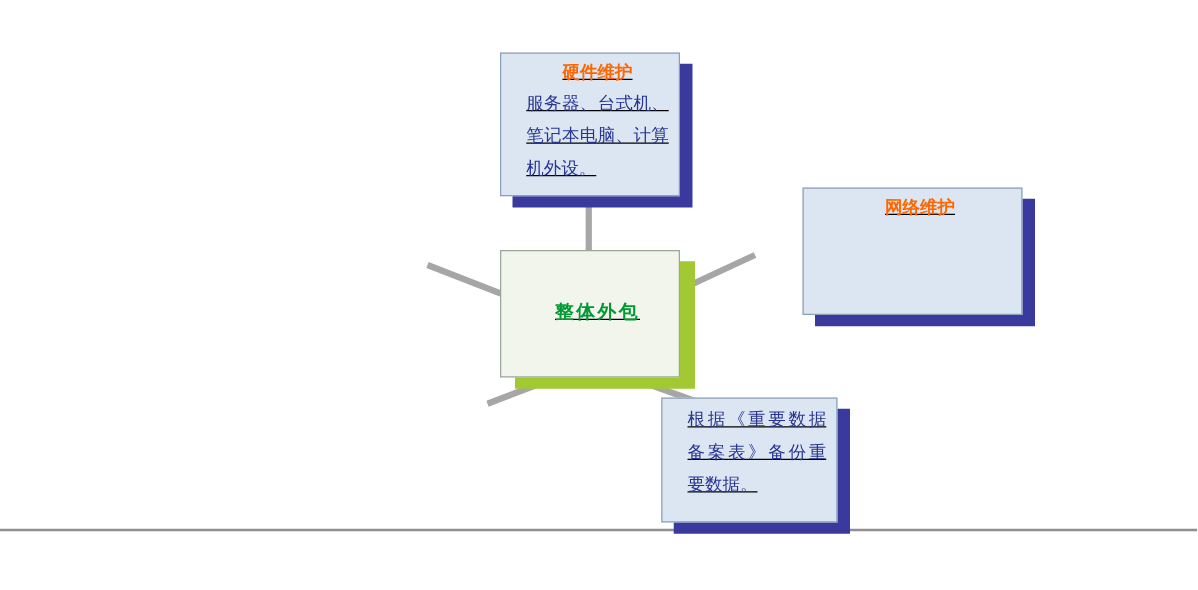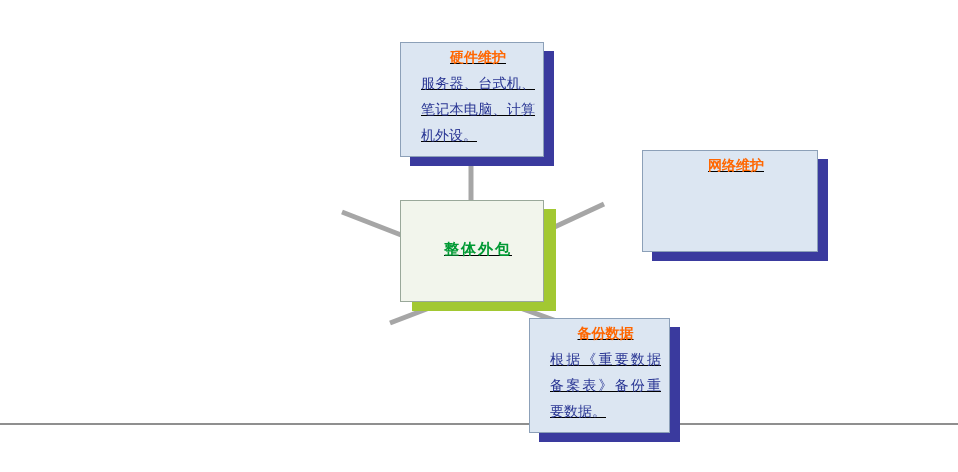"备份数据" div.title { html: <div>备份数据</div> -> none }
